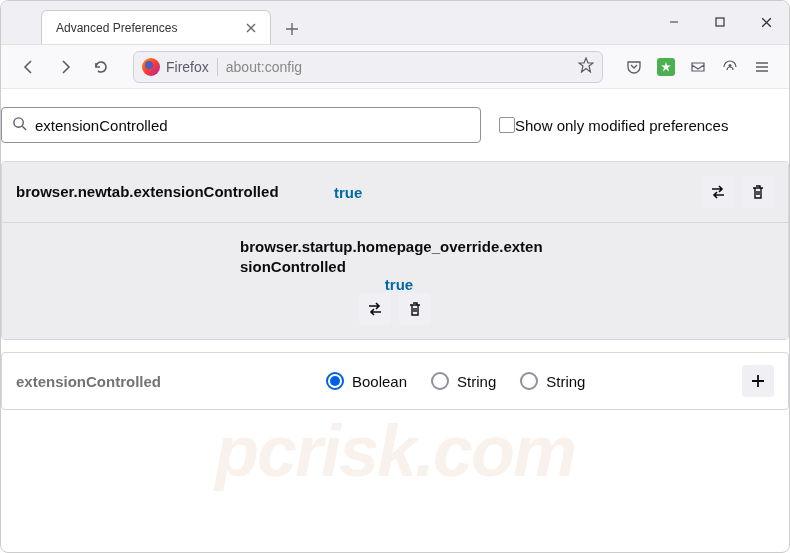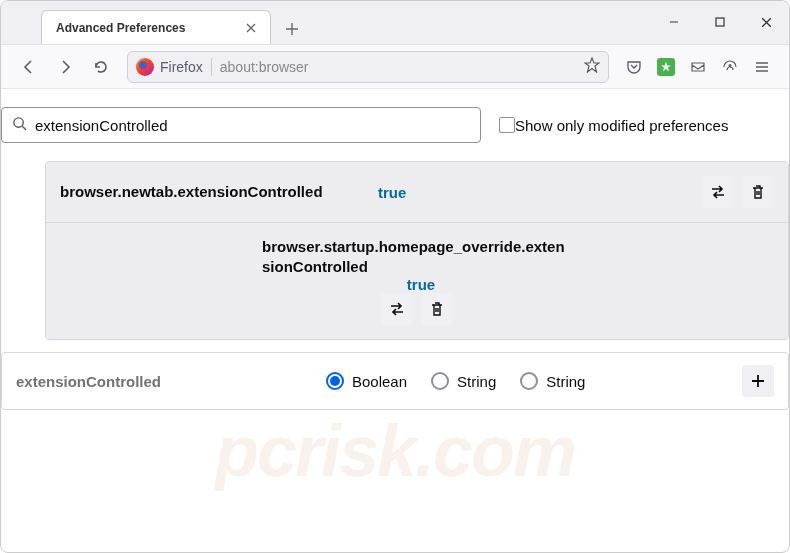"Advanced Preferences" .titlebar { font-weight: bold -> none }
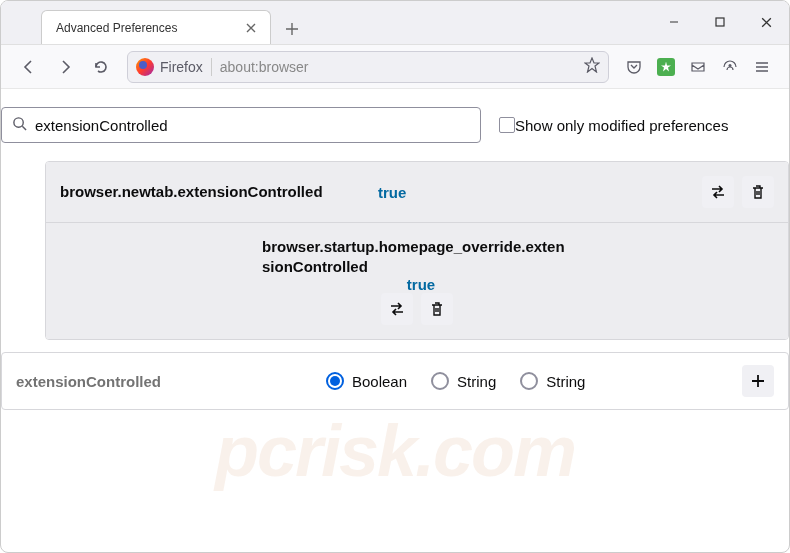"Firefox" .urlbar { margin: 0 6px -> 0 12px }
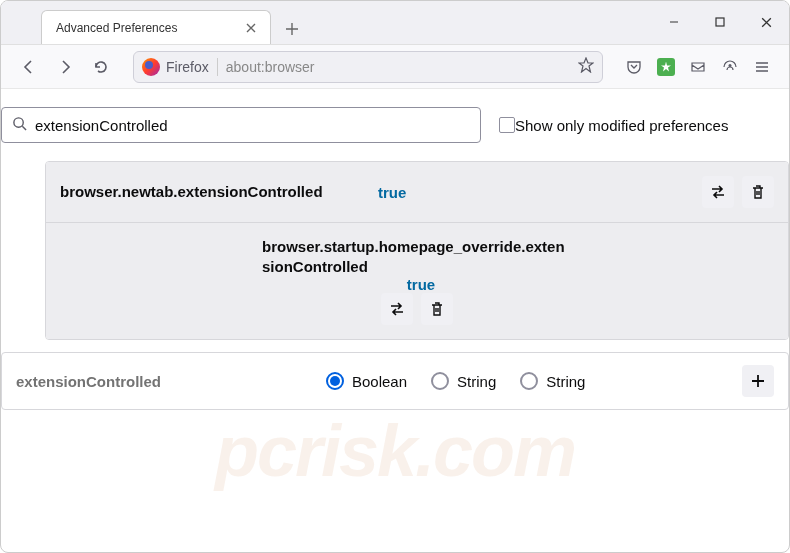"about:browser" span.urlbar-text { text: about:browser -> about:config }
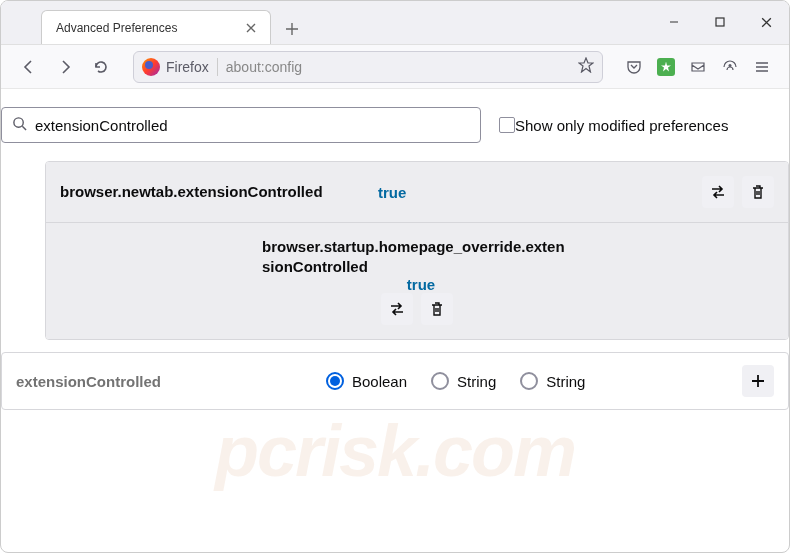"browser.newtab.extensionControlled" .pref-list { margin-left: 44px -> none }
